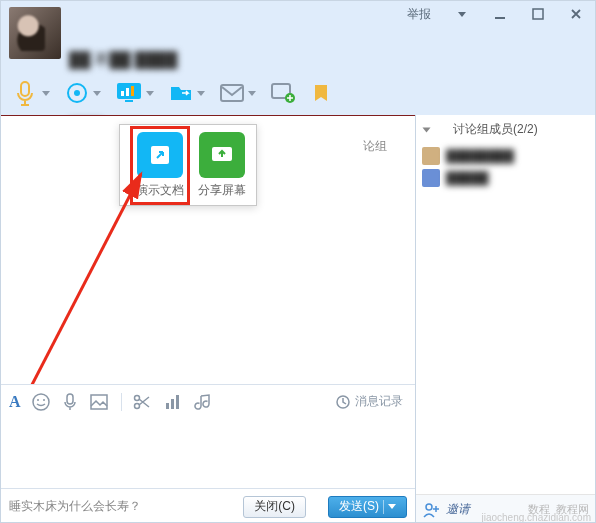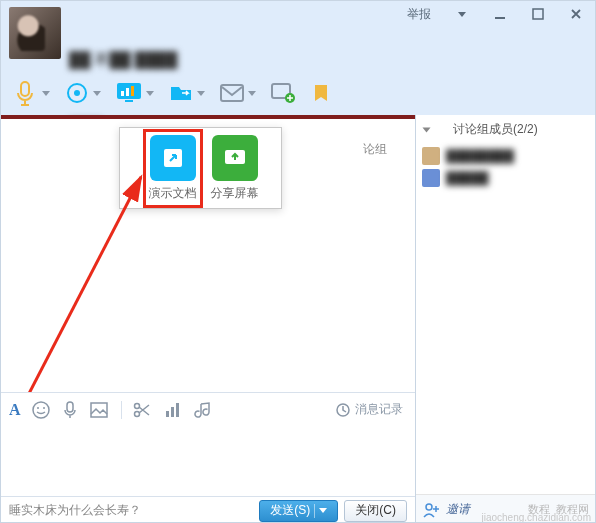"论组" .left-pane { border-top: 4px solid #7f1d1d -> 1px solid #7f1d1d }
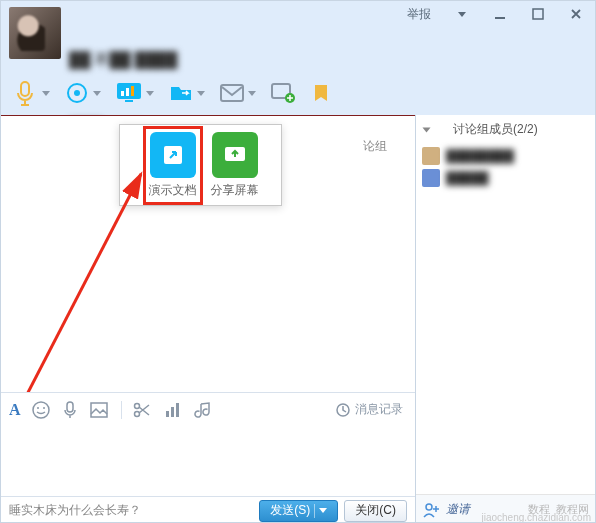"演示文档" .popup-menu { width: 163px -> 138px }
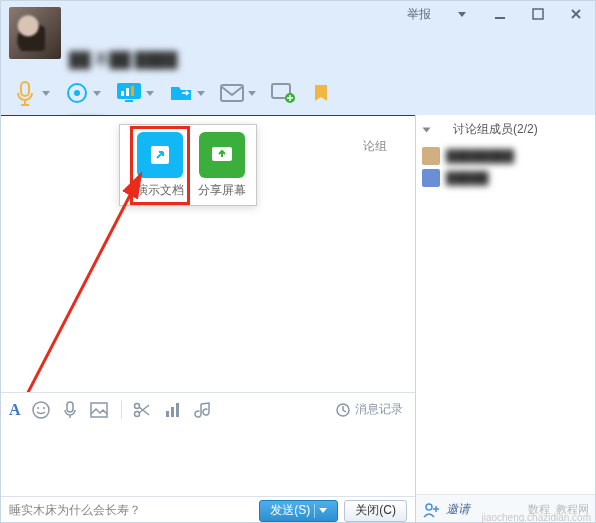"睡实木床为什么会长寿？" .bottom-bar { gap: 6px -> 22px; height: 28px -> 36px }
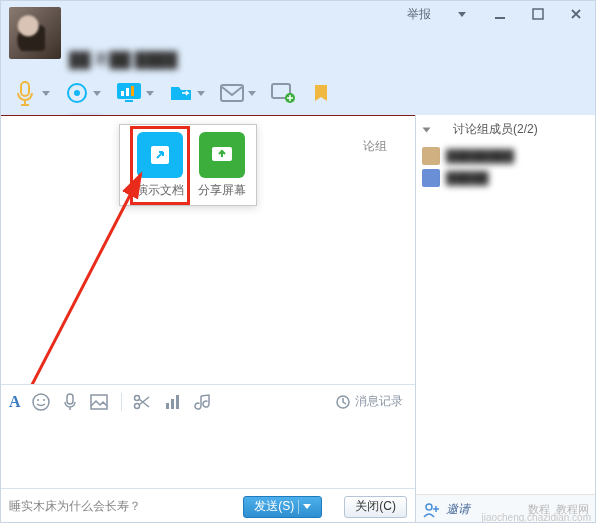"发送(S)" span.btn { order: before "关闭(C)" -> after "关闭(C)" }
